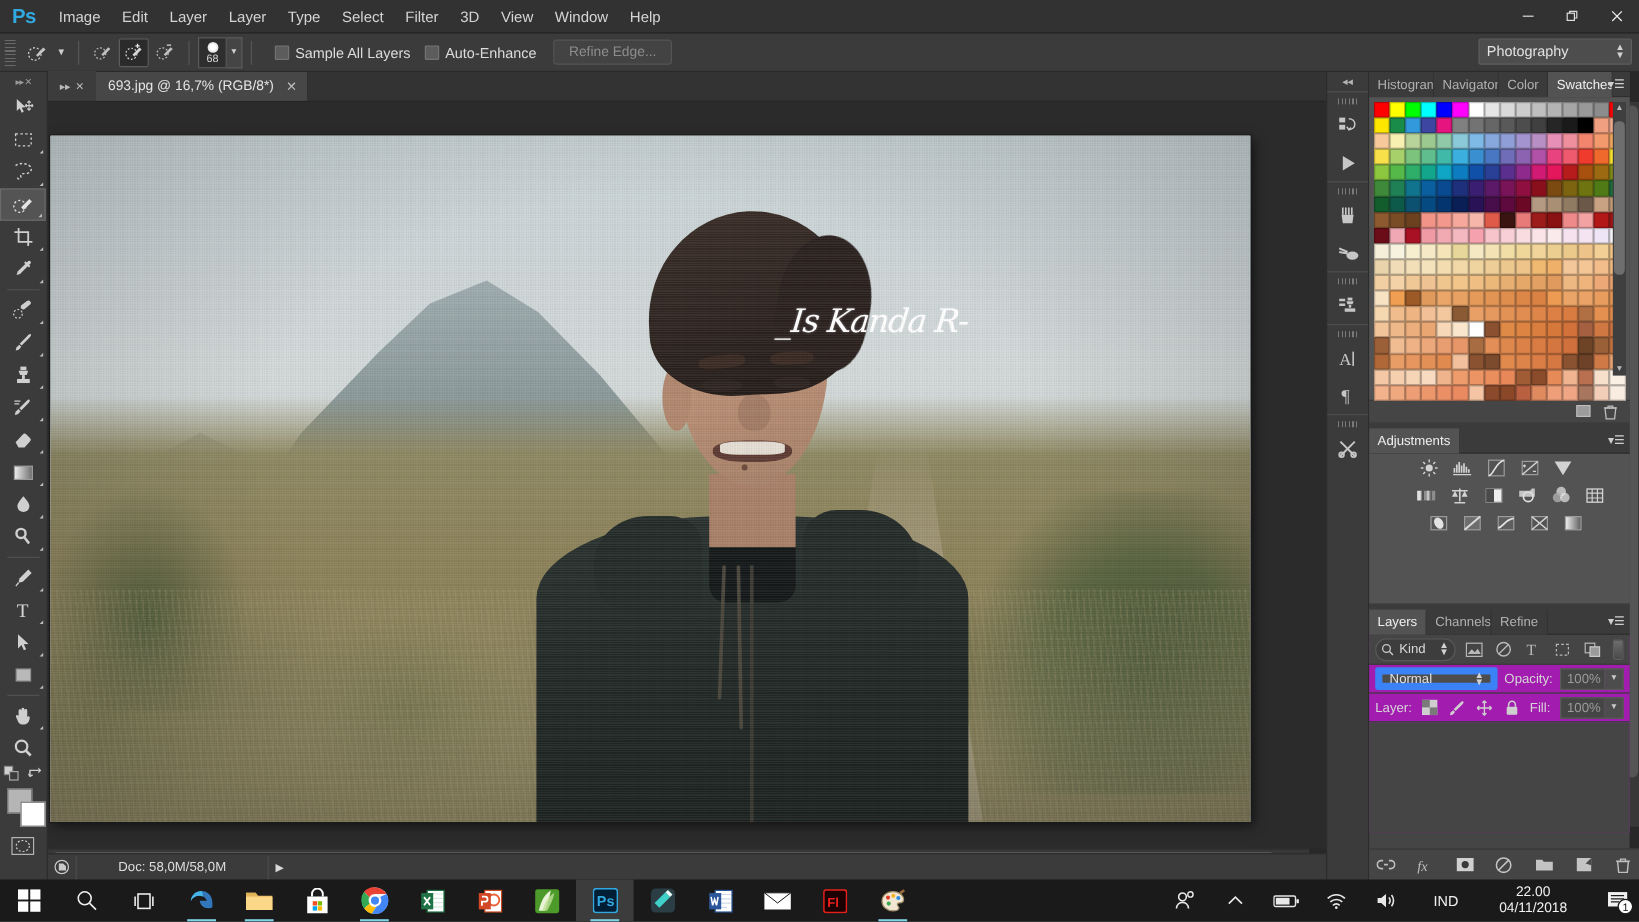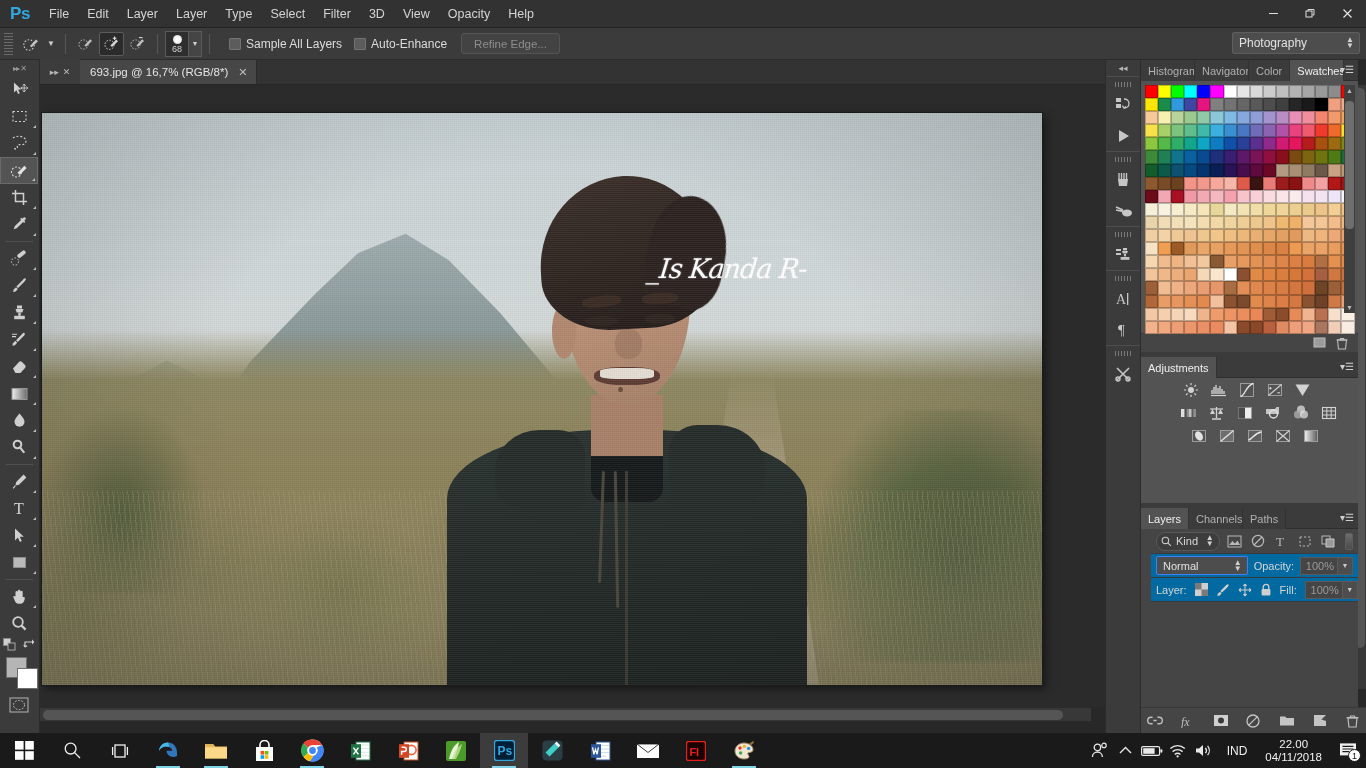"File" div.menu-item { text: File -> Image }
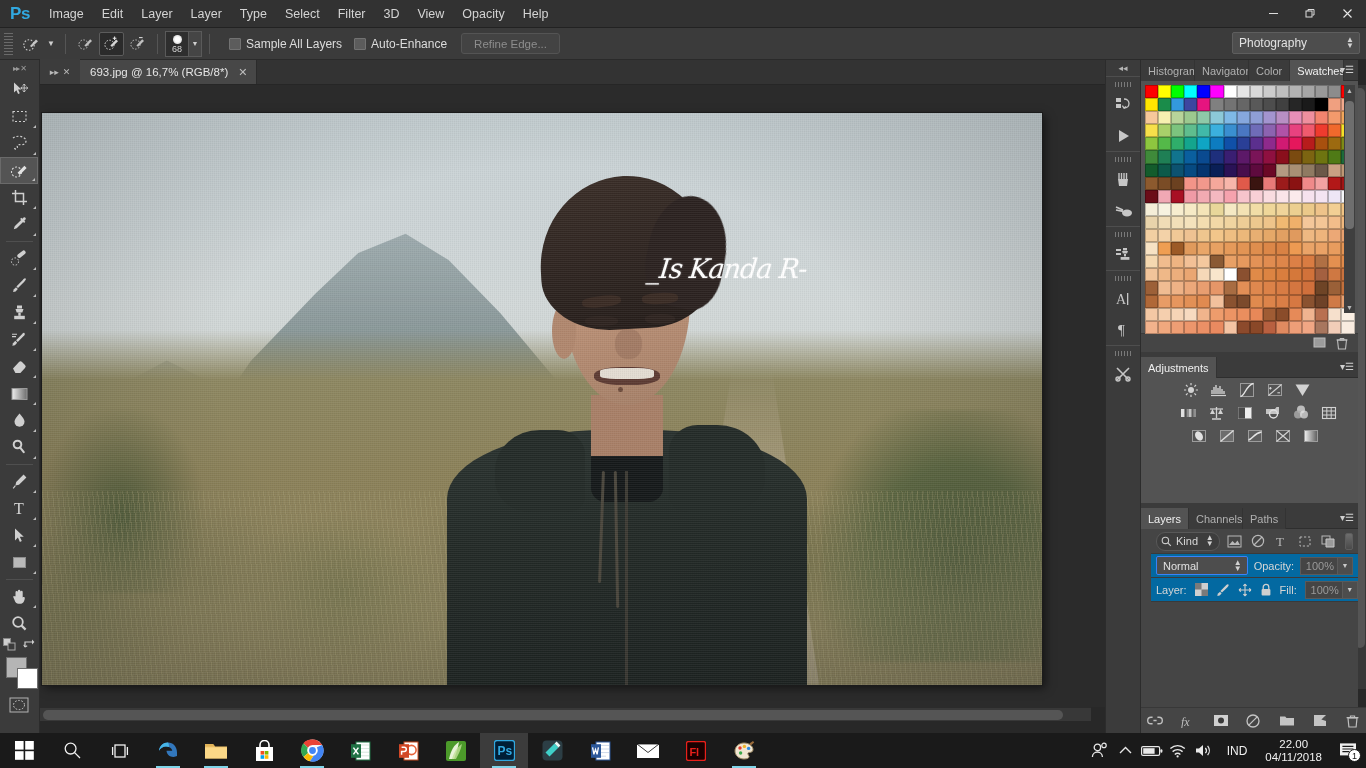"Opacity" div.menu-item { text: Opacity -> Window }
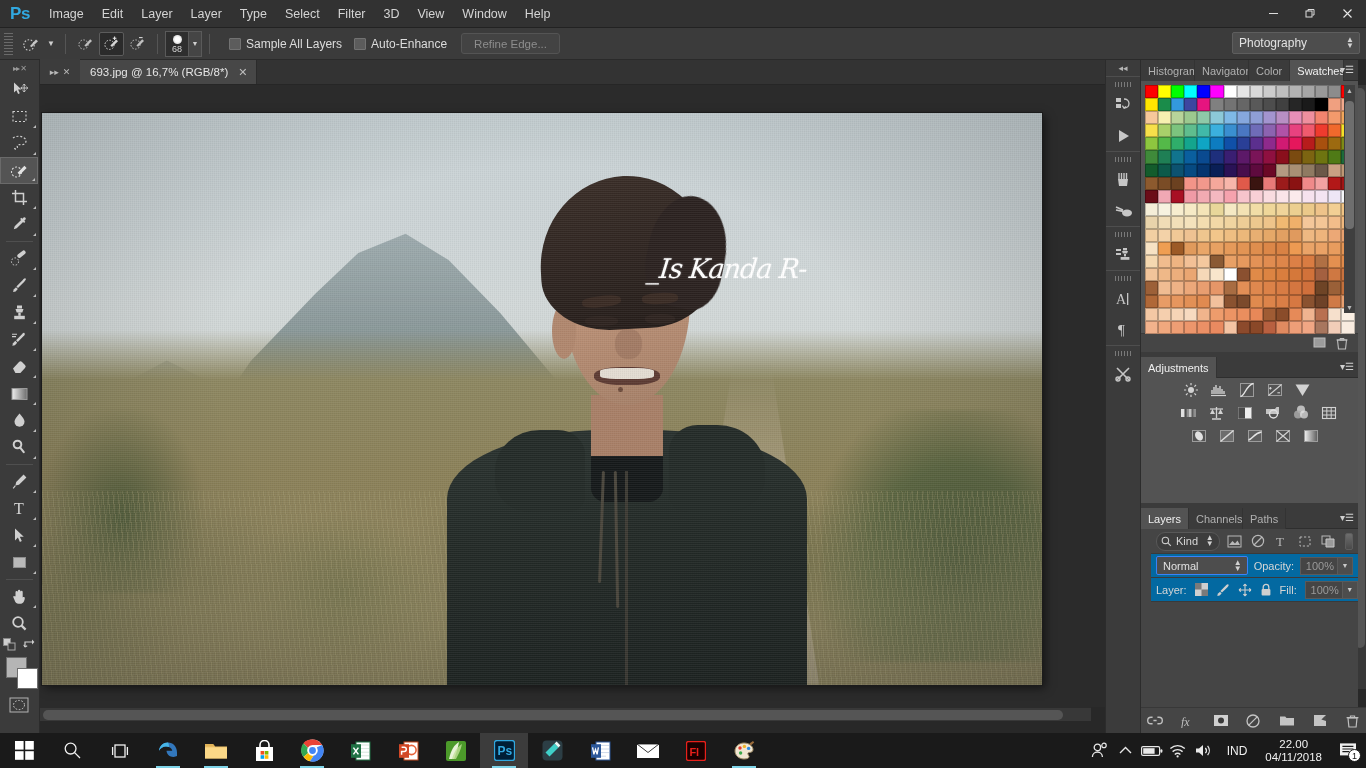"Paths" div.ptab { text: Paths -> Refine }
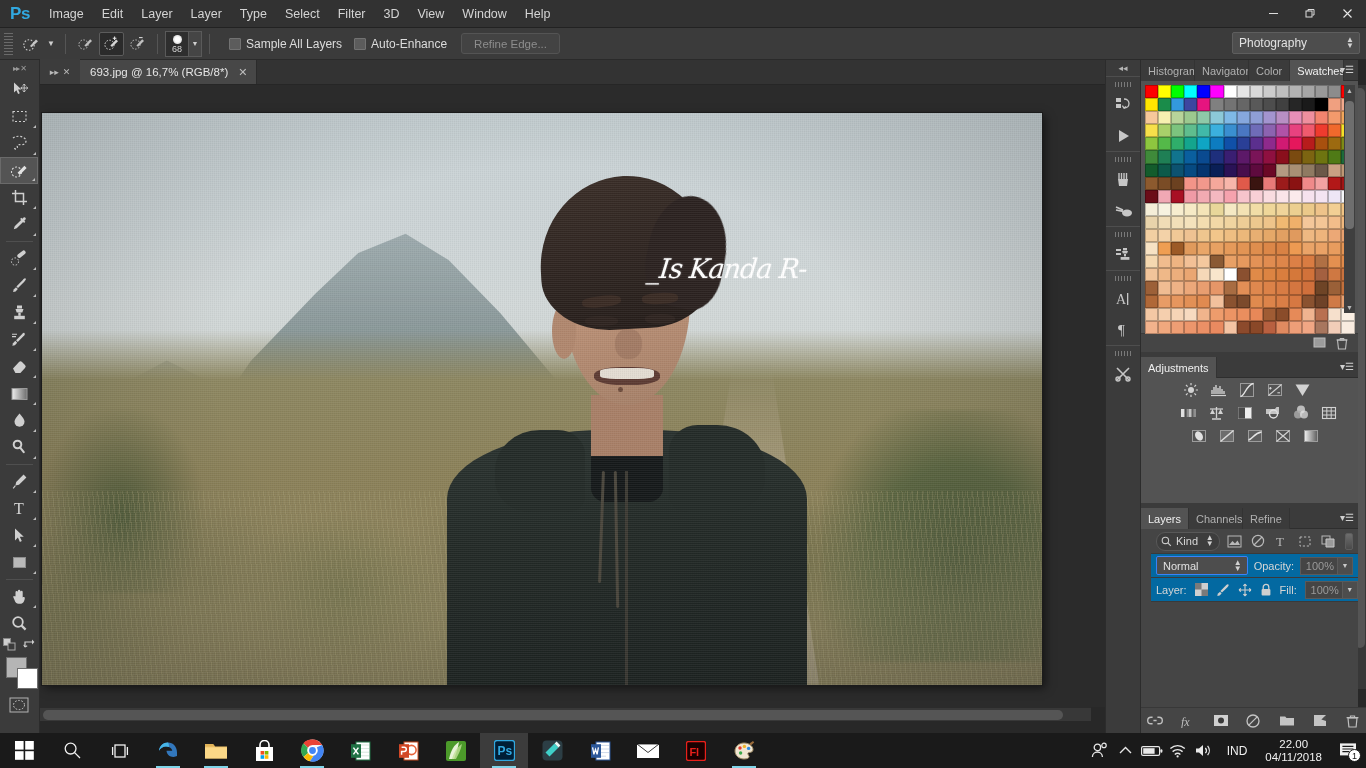"Kind" .layers-panel { background: #0369a1 -> #a21caf; margin-left: 10px -> none }
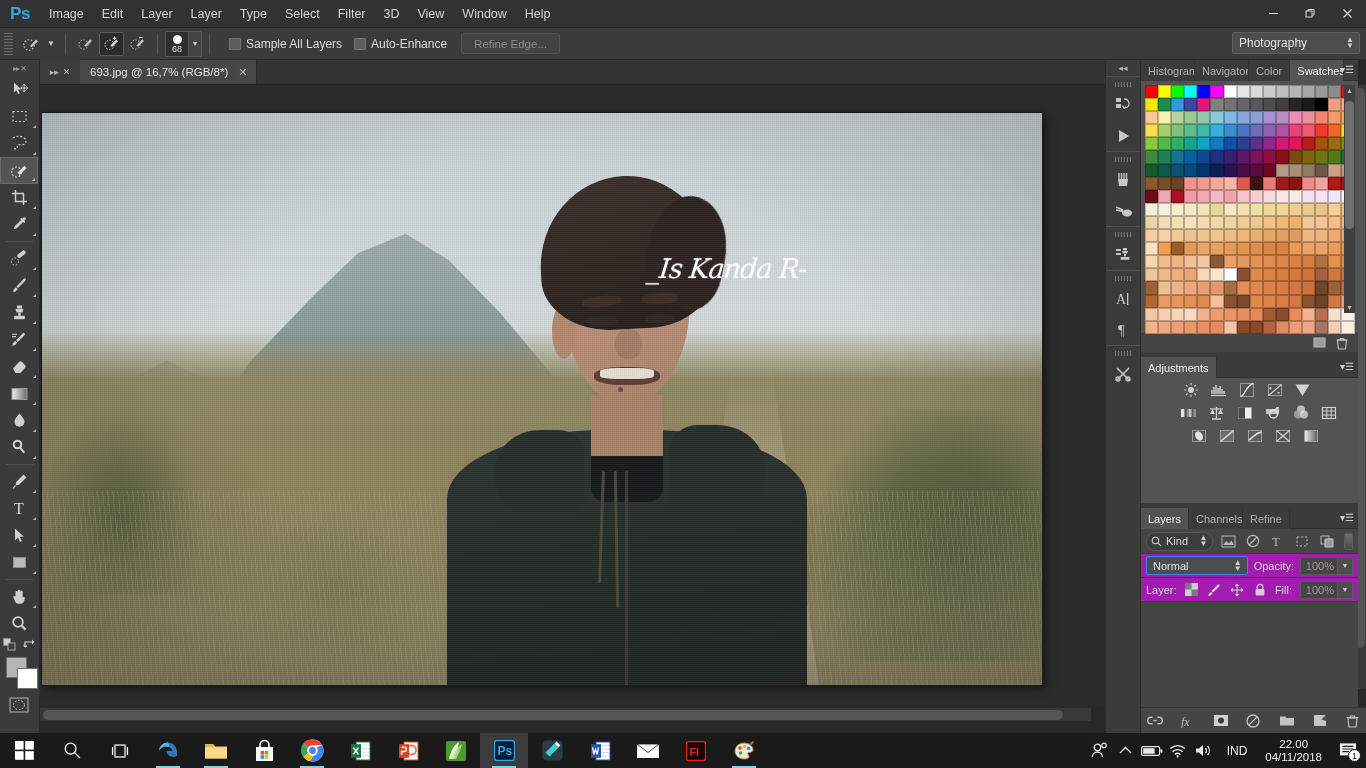"Normal" .blend-sel { border: 1px solid #3b82f6 -> 6px solid #3b82f6 }
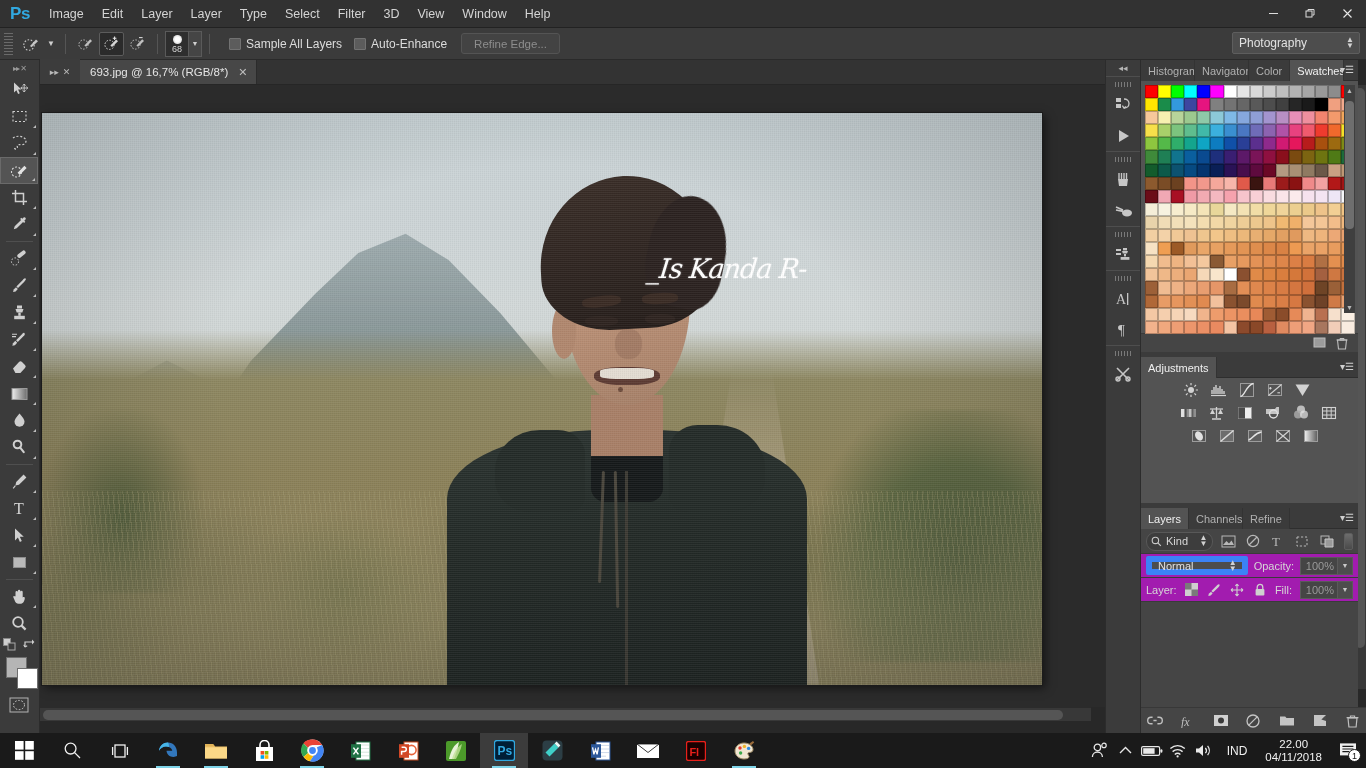"Doc: 58,0M/58,0M" div.statusbar { html: none -> <div> <div> <svg> <circle></circle> <path></path> </svg> </div> <div>Doc: 58,0M/58,0M</div> <div>▶</div> </div> }
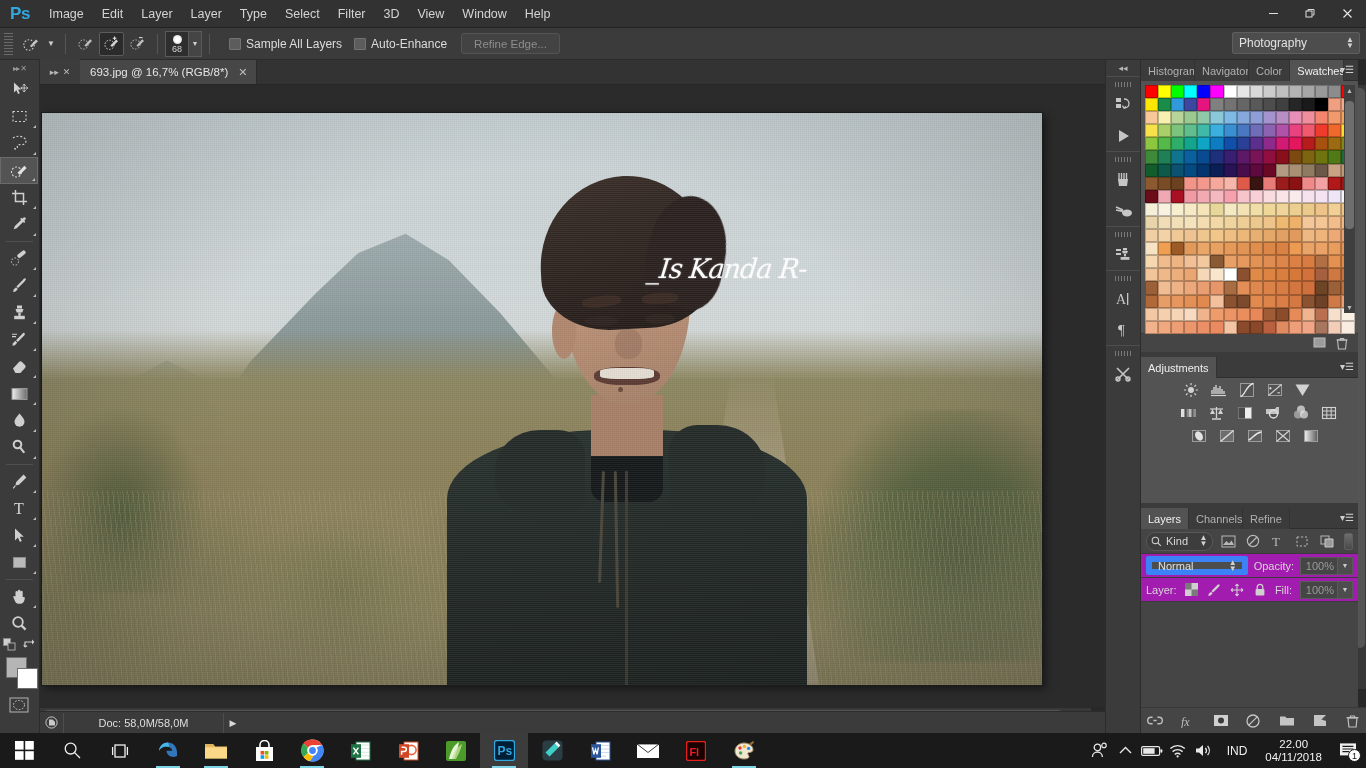"IND" .tray { gap: 0 -> 16px }
